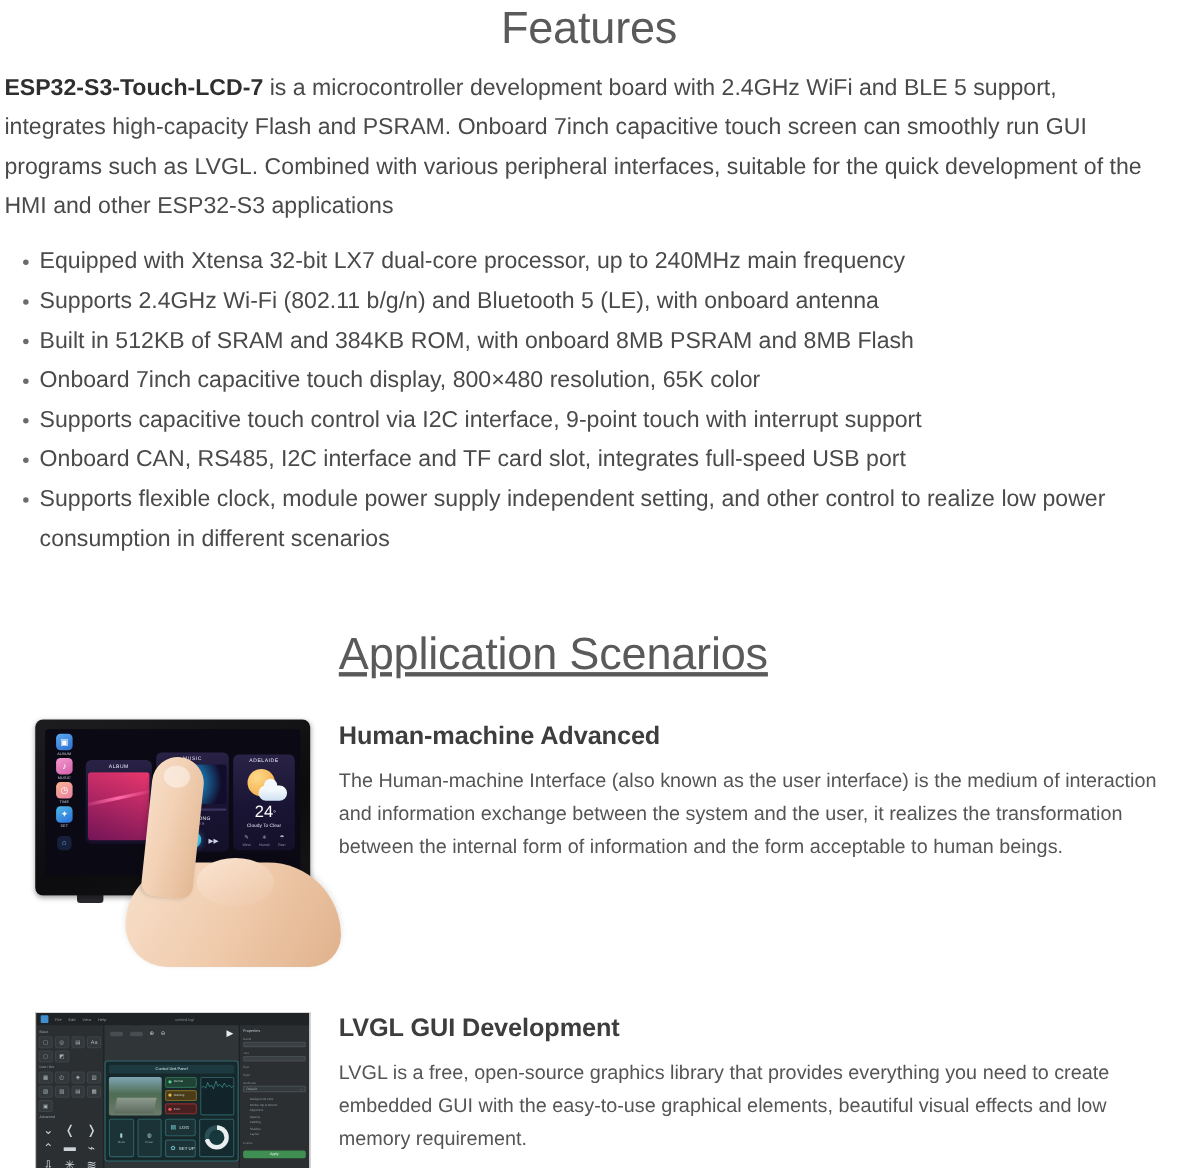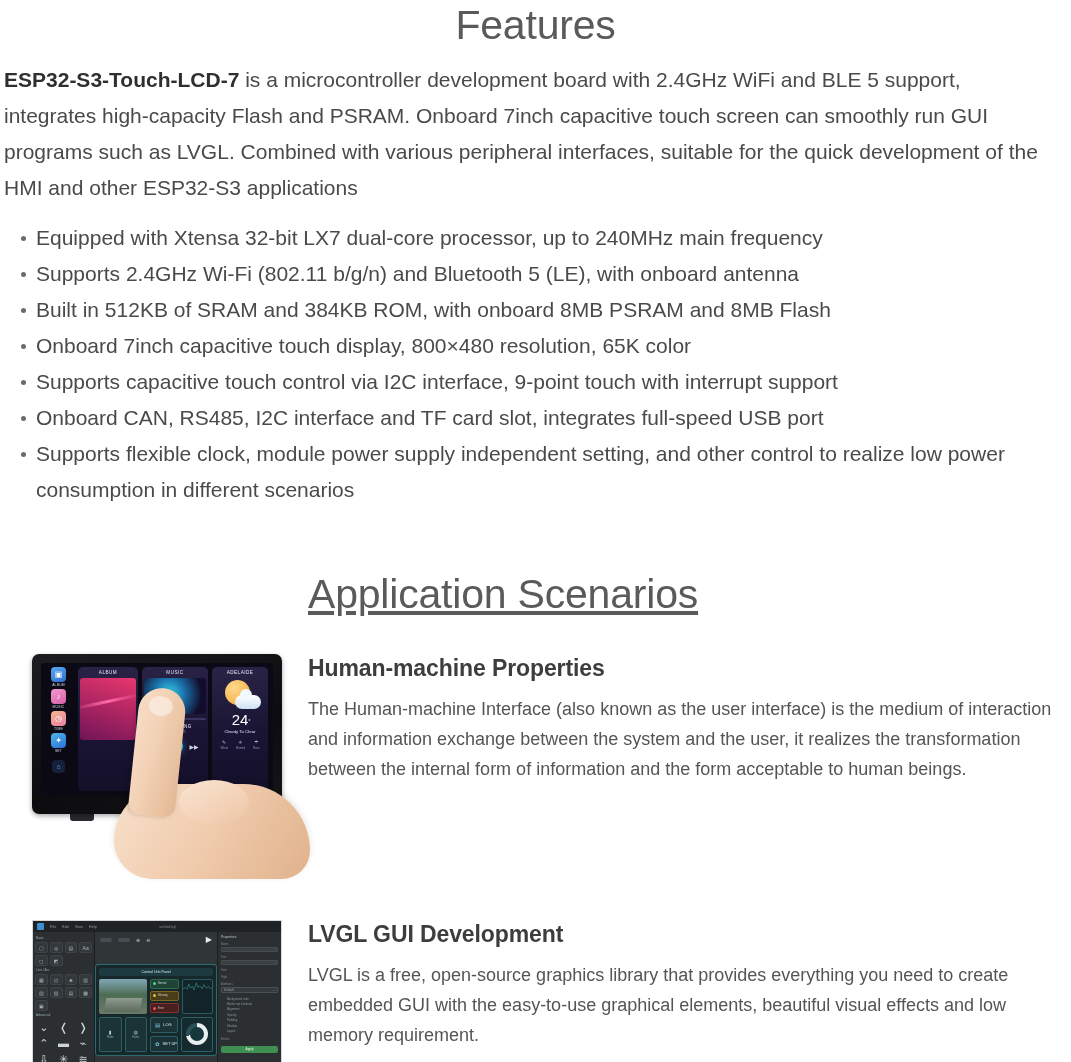"Human-machine Properties" h3.scen-title { text: Properties -> Advanced }
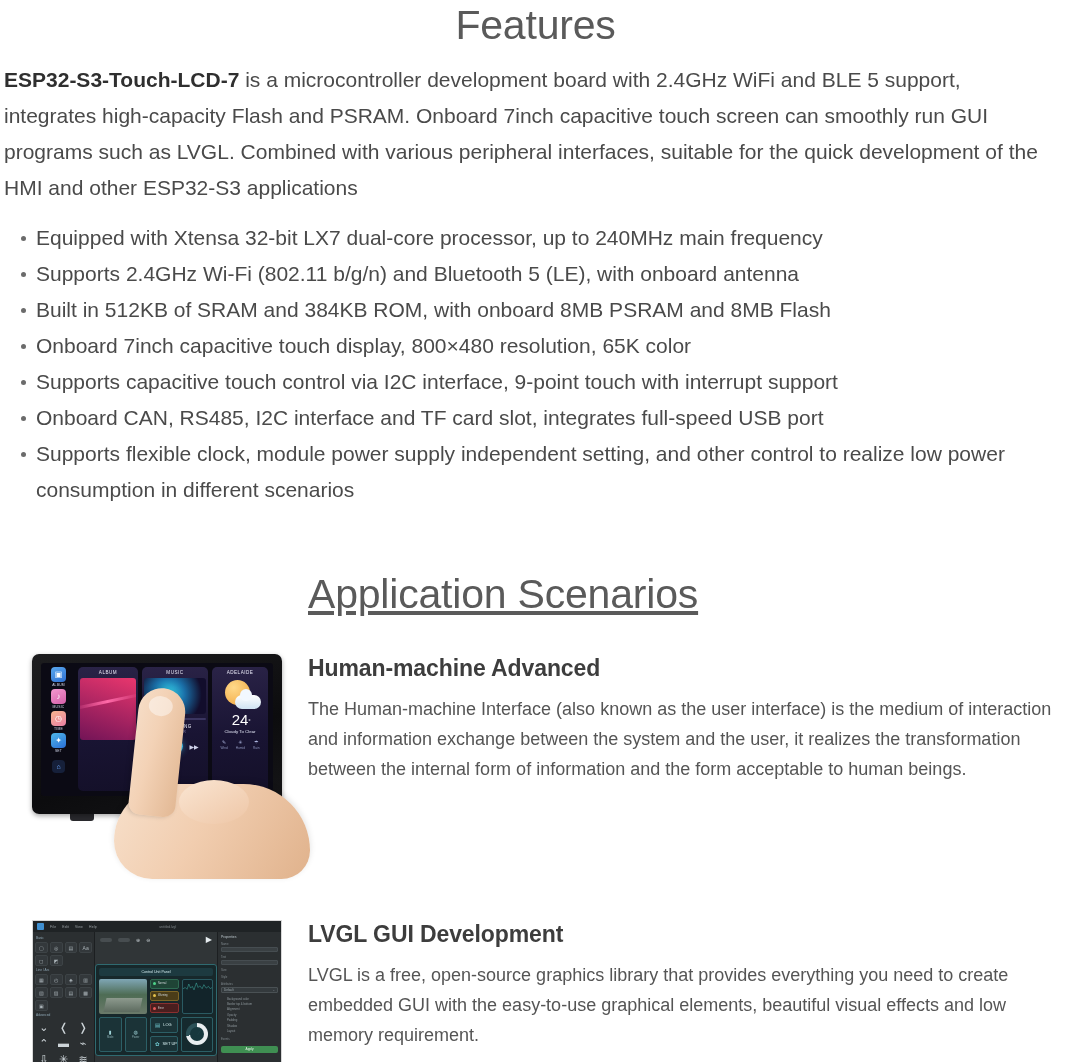"24" .hmi-cards { align-items: none -> center }
